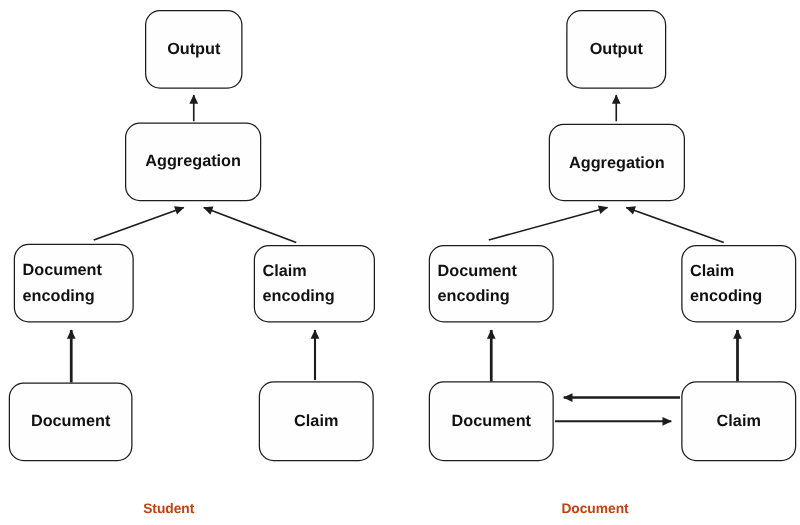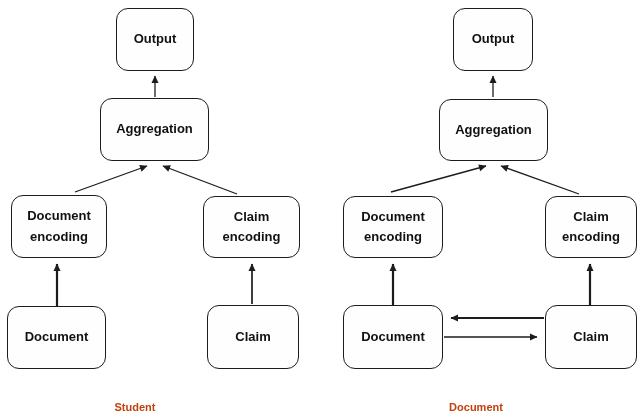"Output" .node { text-align: center -> none }
